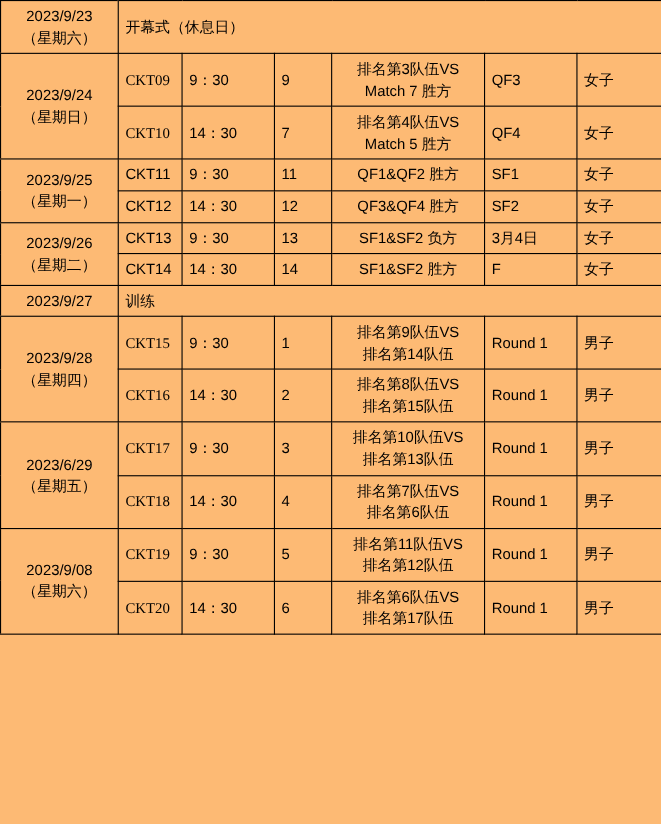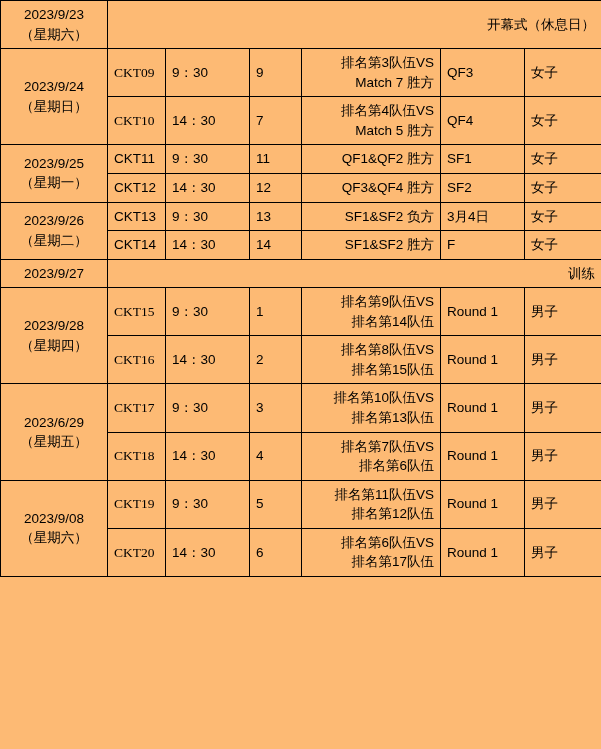"开幕式（休息日）" td.wide { text-align: right -> left }
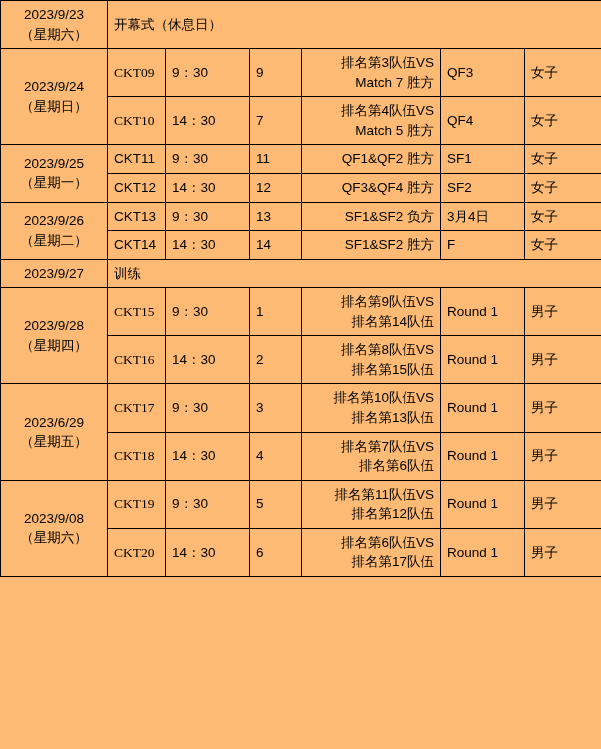"排名第3队伍VS" td.match { text-align: right -> center }
